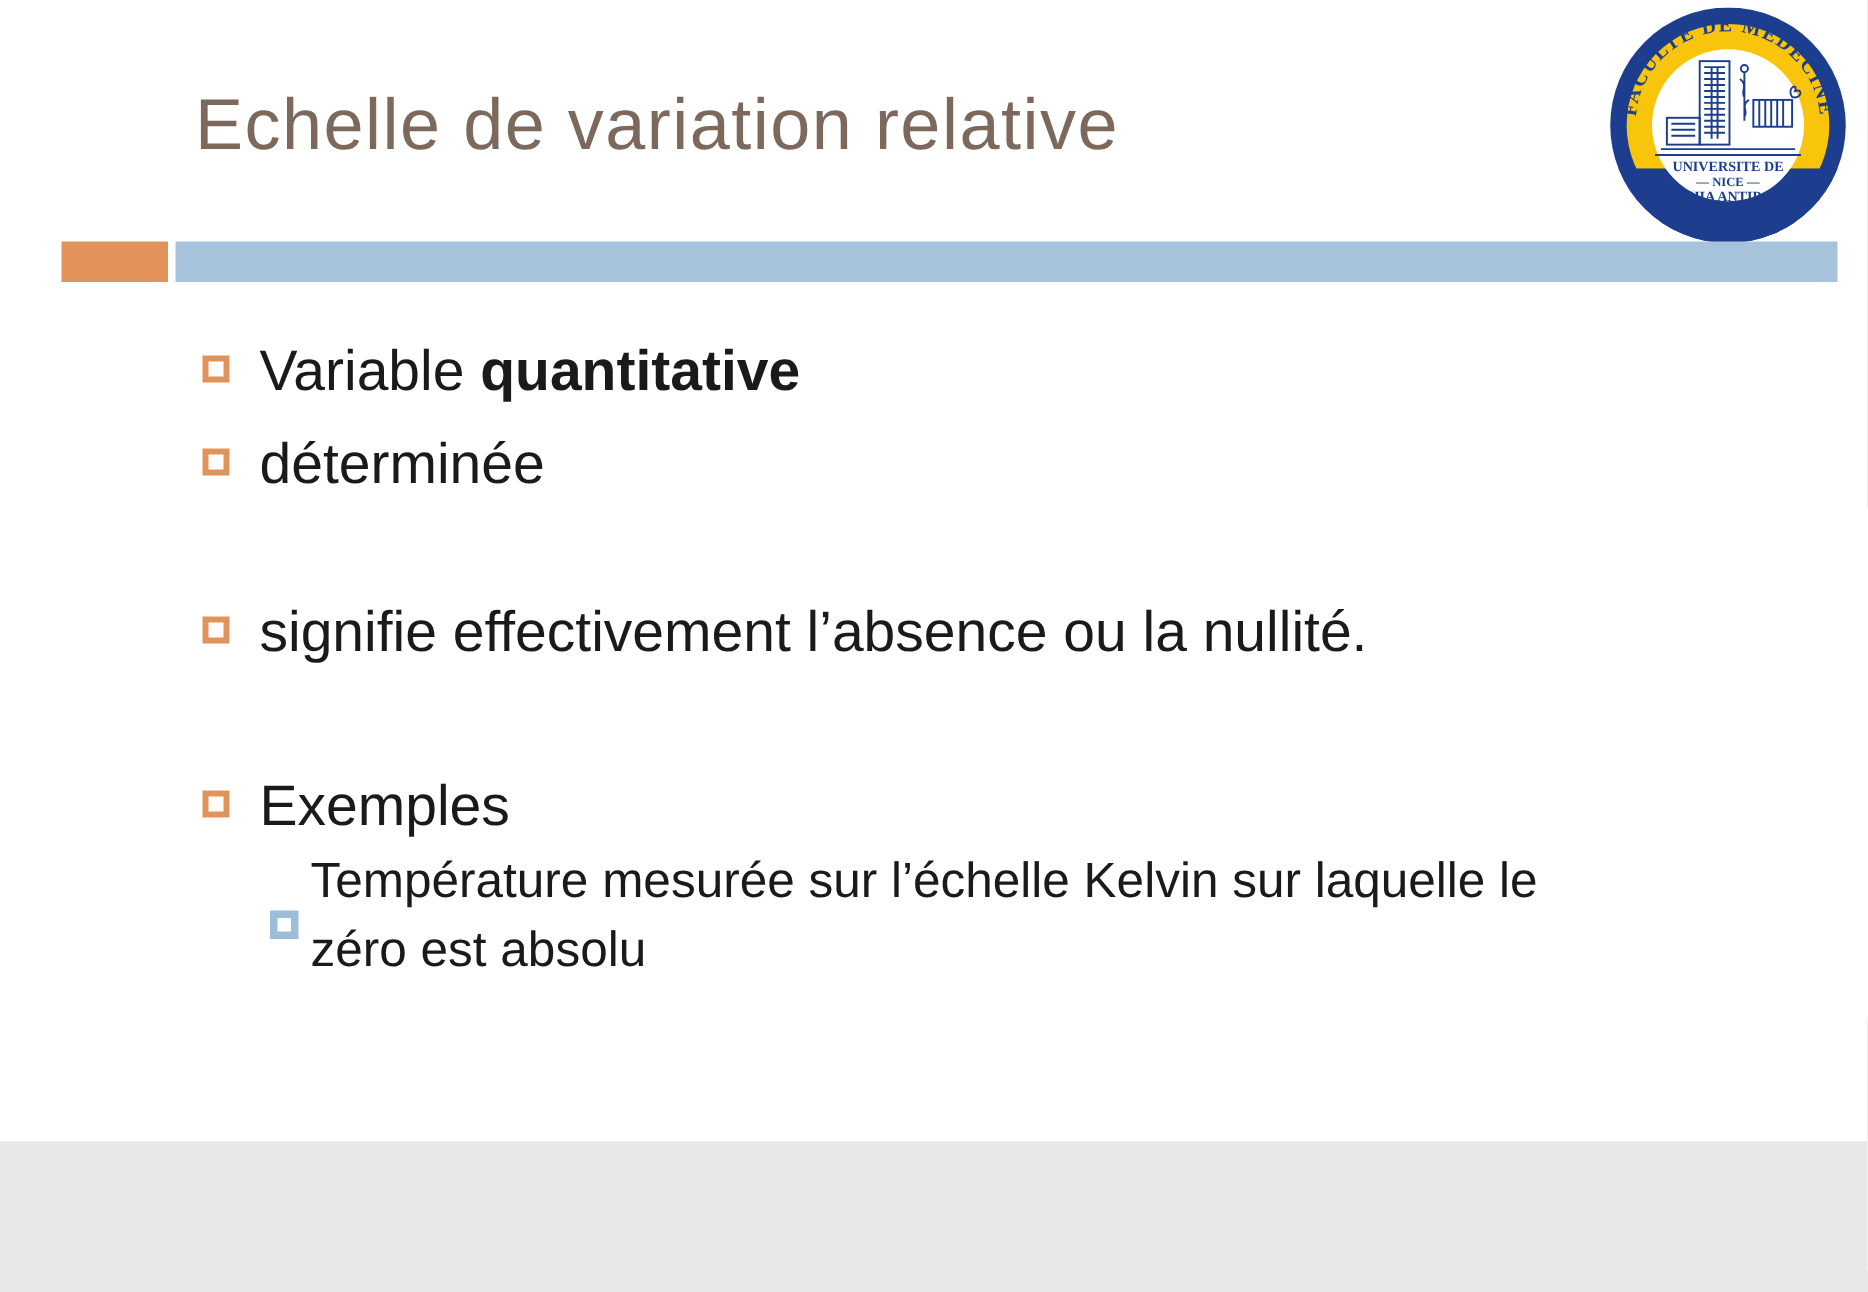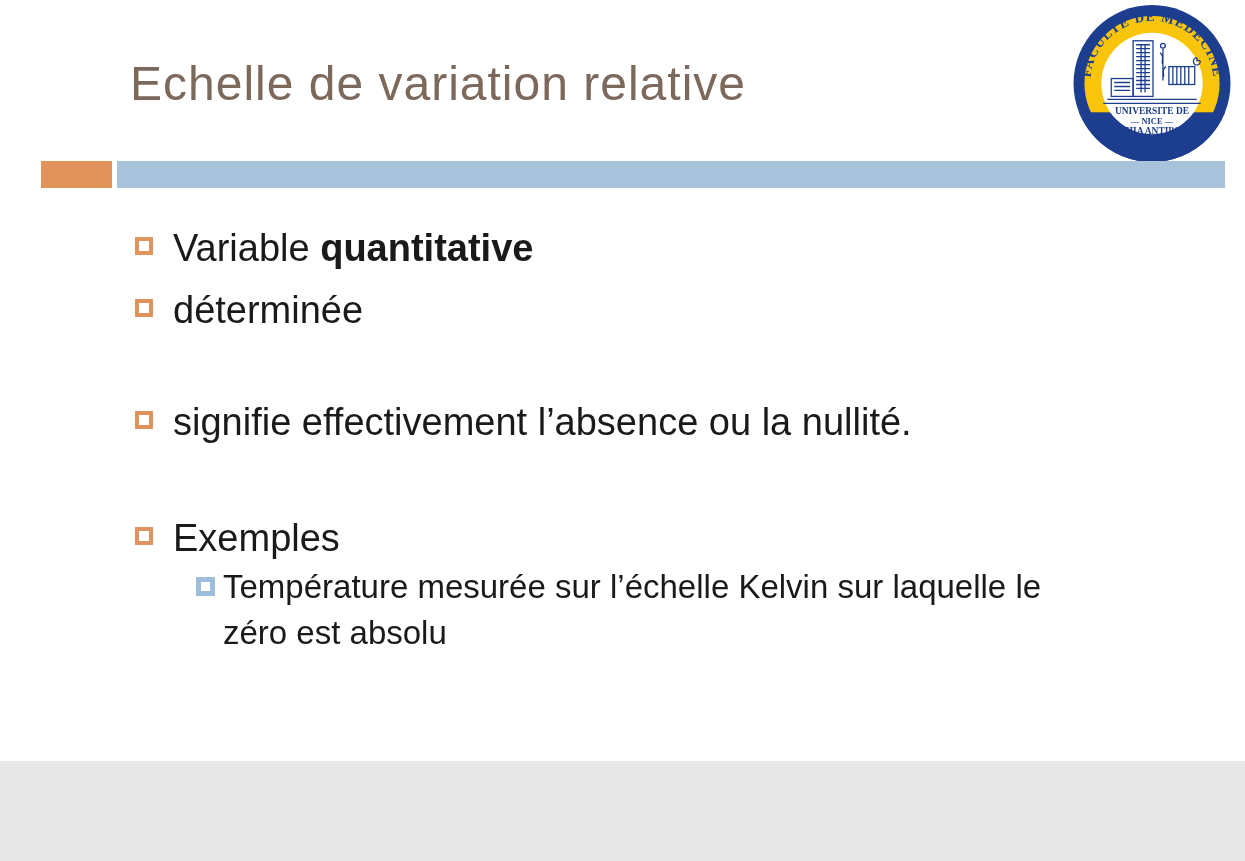"Température mesurée sur l’échelle Kelvin" .row.sub { align-items: none -> center; left: 196px -> 180px }
